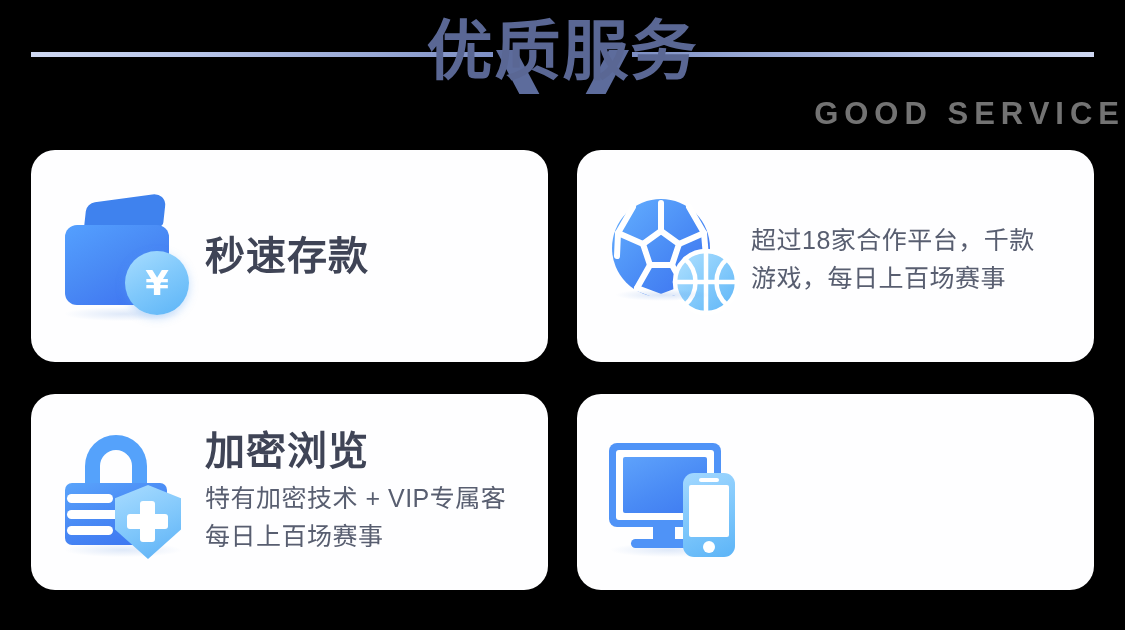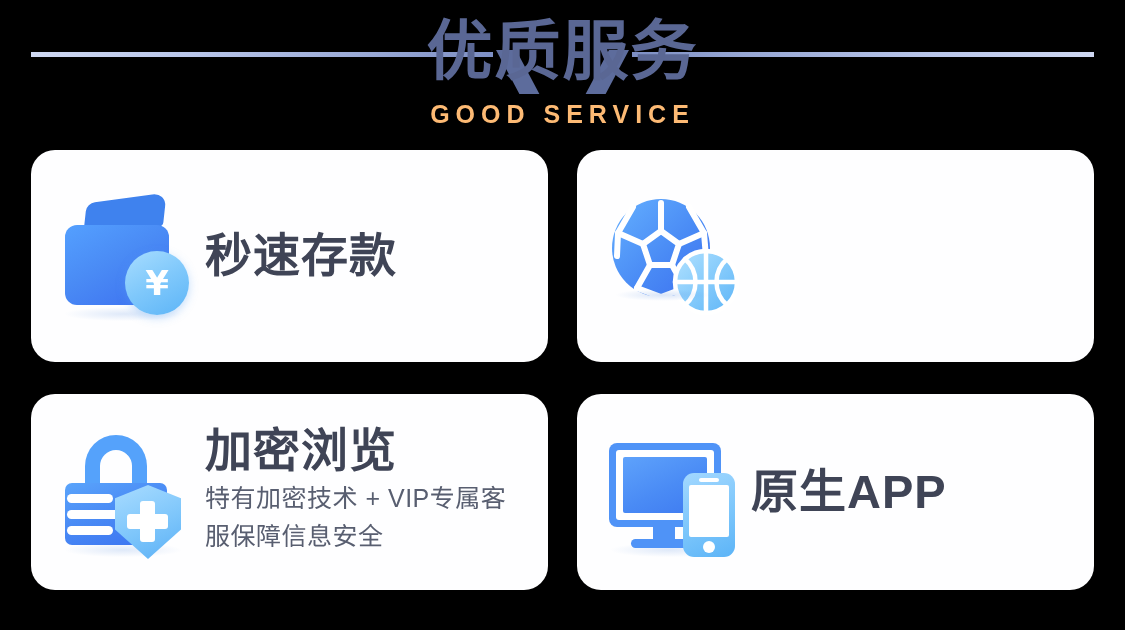"GOOD SERVICE" .title-en { color: #fdba74 -> #737373; font-size: 25px -> 31px; text-align: center -> right }
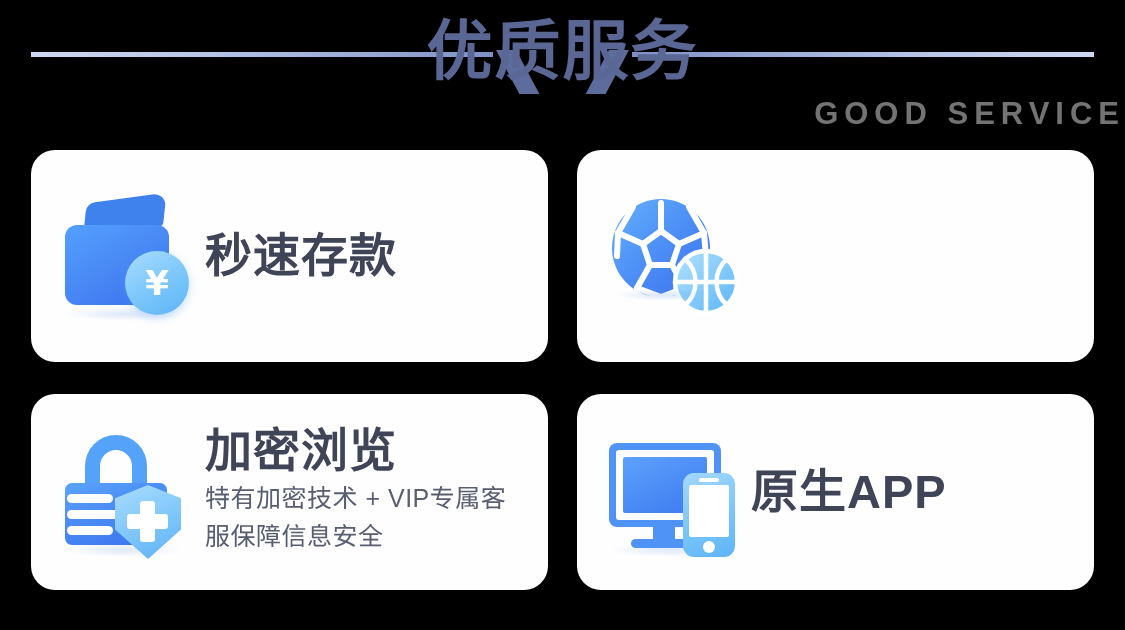"秒速存款" .card-title { font-size: 47px -> 40px }
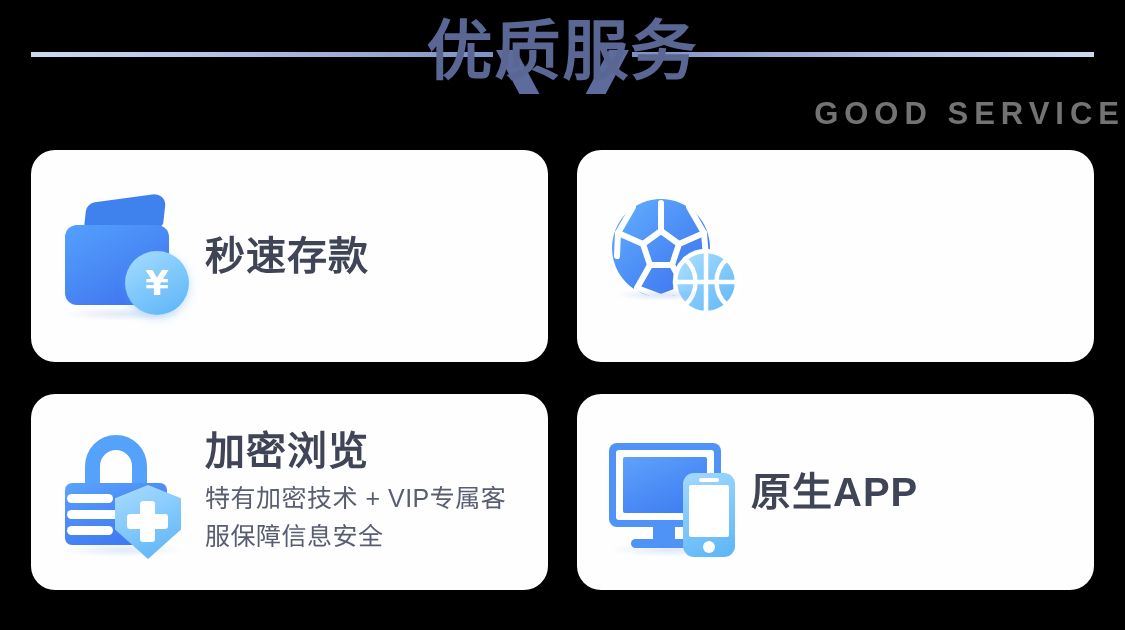"超过18家合作平台，千款" div.card-sub { html: none -> <div>超过18家合作平台，千款 游戏，每日上百场赛事</div> }
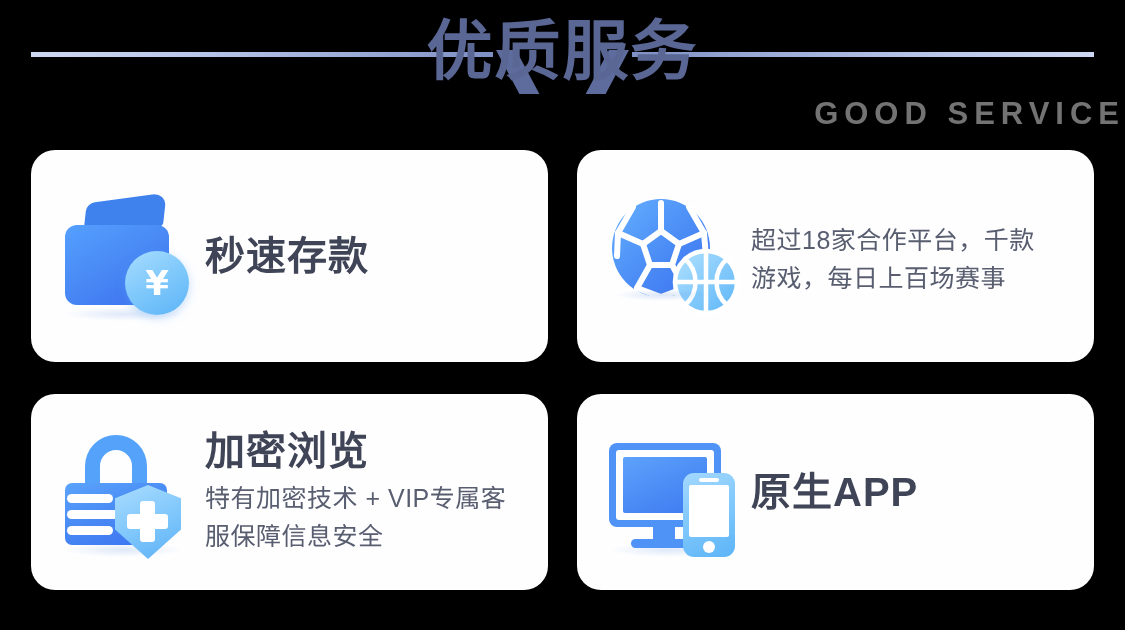"特有加密技术 + VIP专属客" div.card-sub { text: 服保障信息安全 -> 每日上百场赛事 }
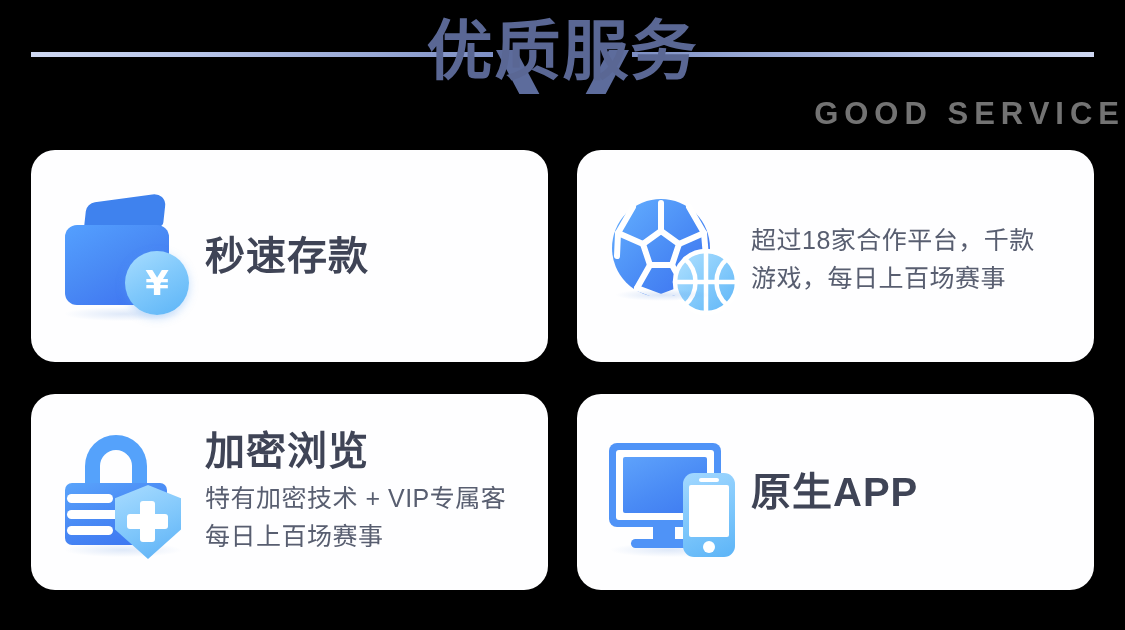"原生APP" div.card-title { html: <div>原生APP</div> -> none }
